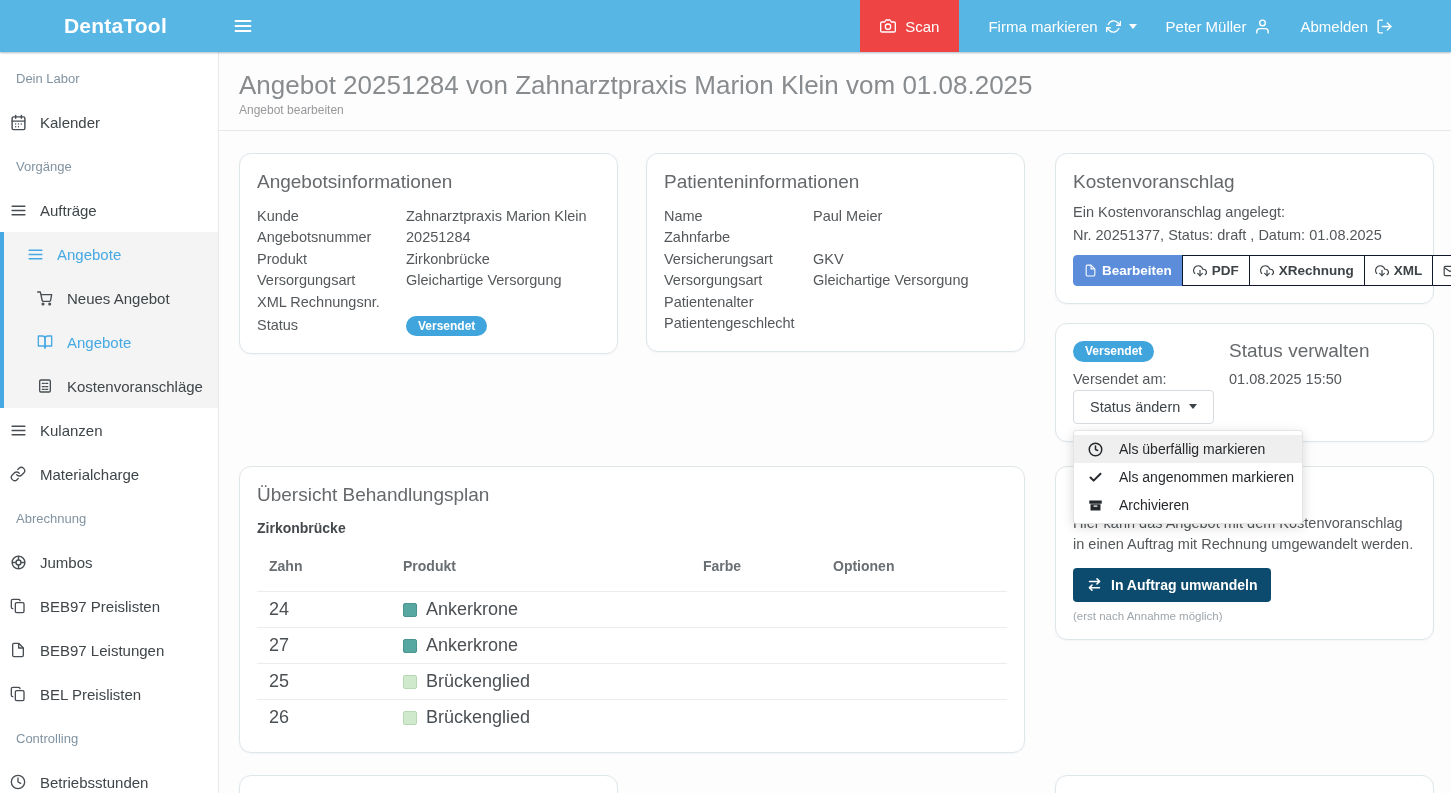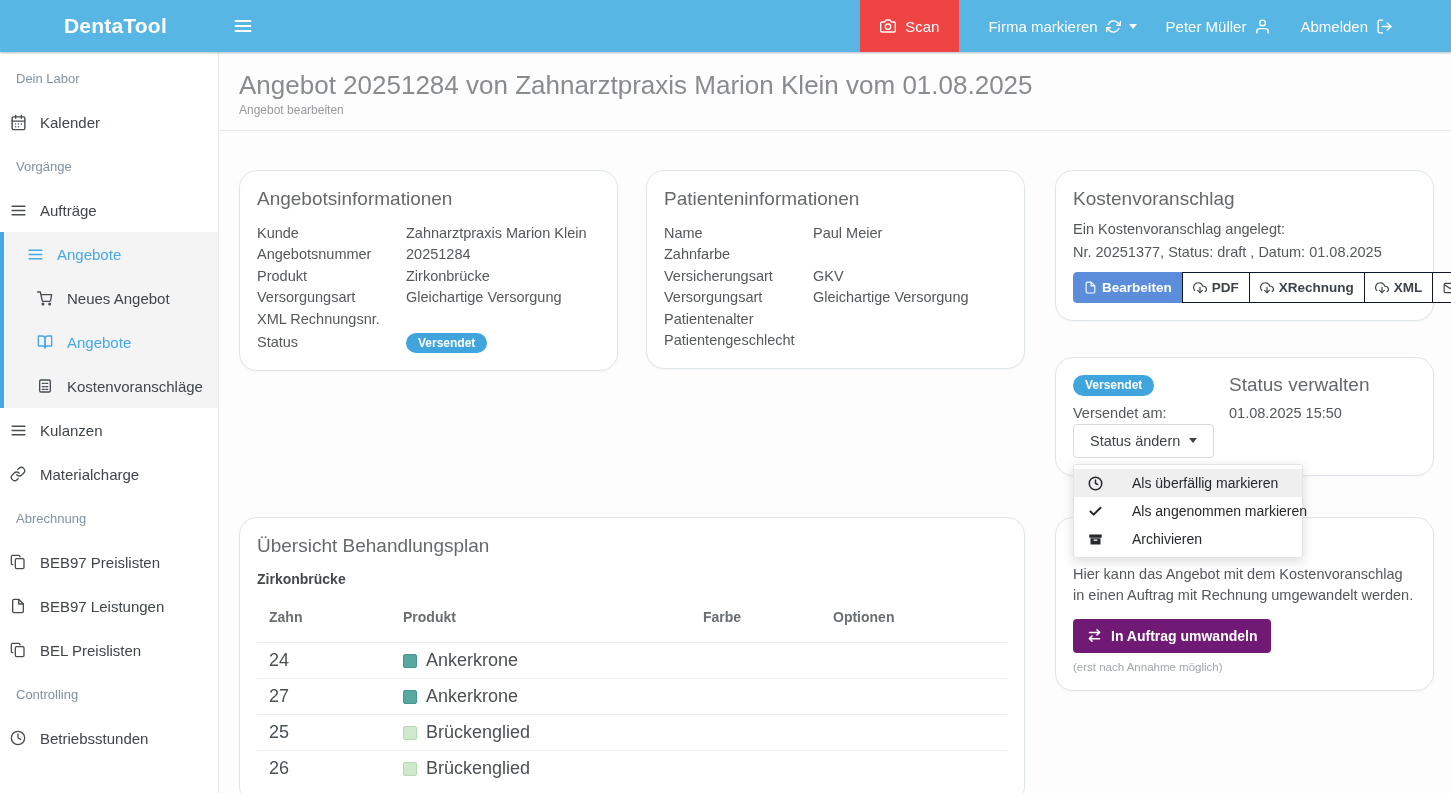"Angebotsinformationen" .card { border-radius: 18px -> 12px; margin-top: 17px -> none }
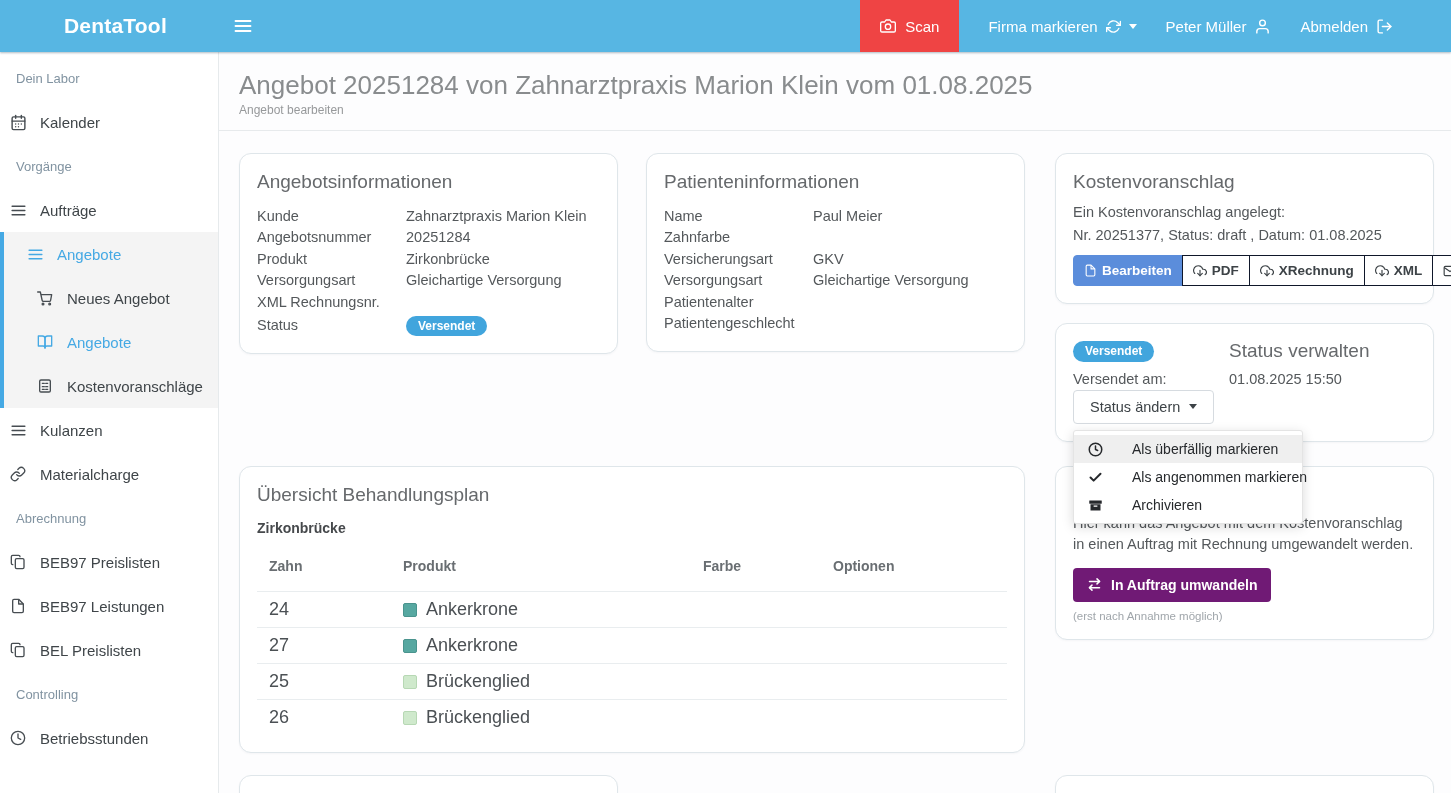"Als überfällig markieren" .dropdown-item { gap: 29px -> 16px }
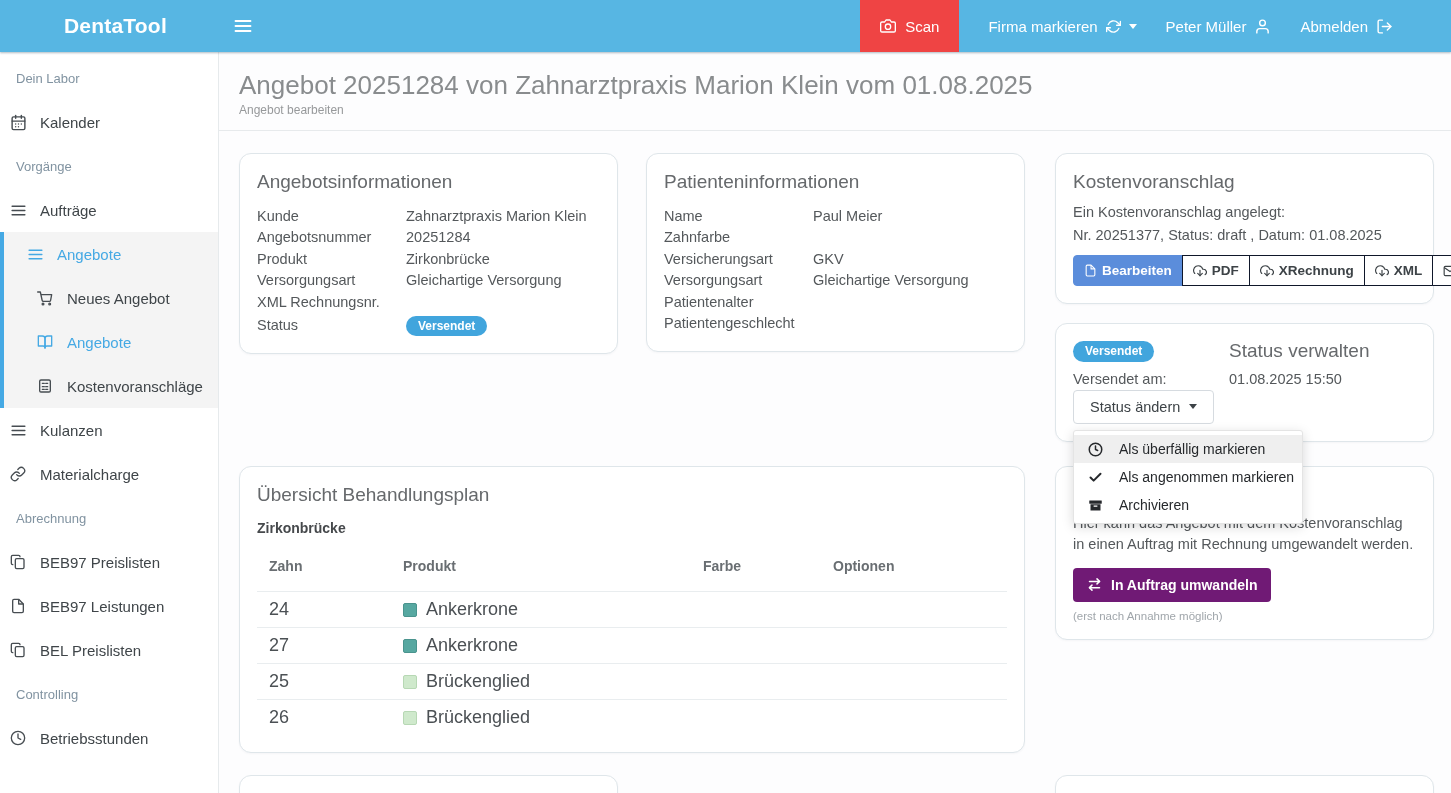"Jumbos" div.nav-row { html: none -> <div> <span> <svg> <circle></circle> <circle></circle> <line></line> <line></line> <line></line> <line></line> </svg> </span> <span>Jumbos</span> </div> }
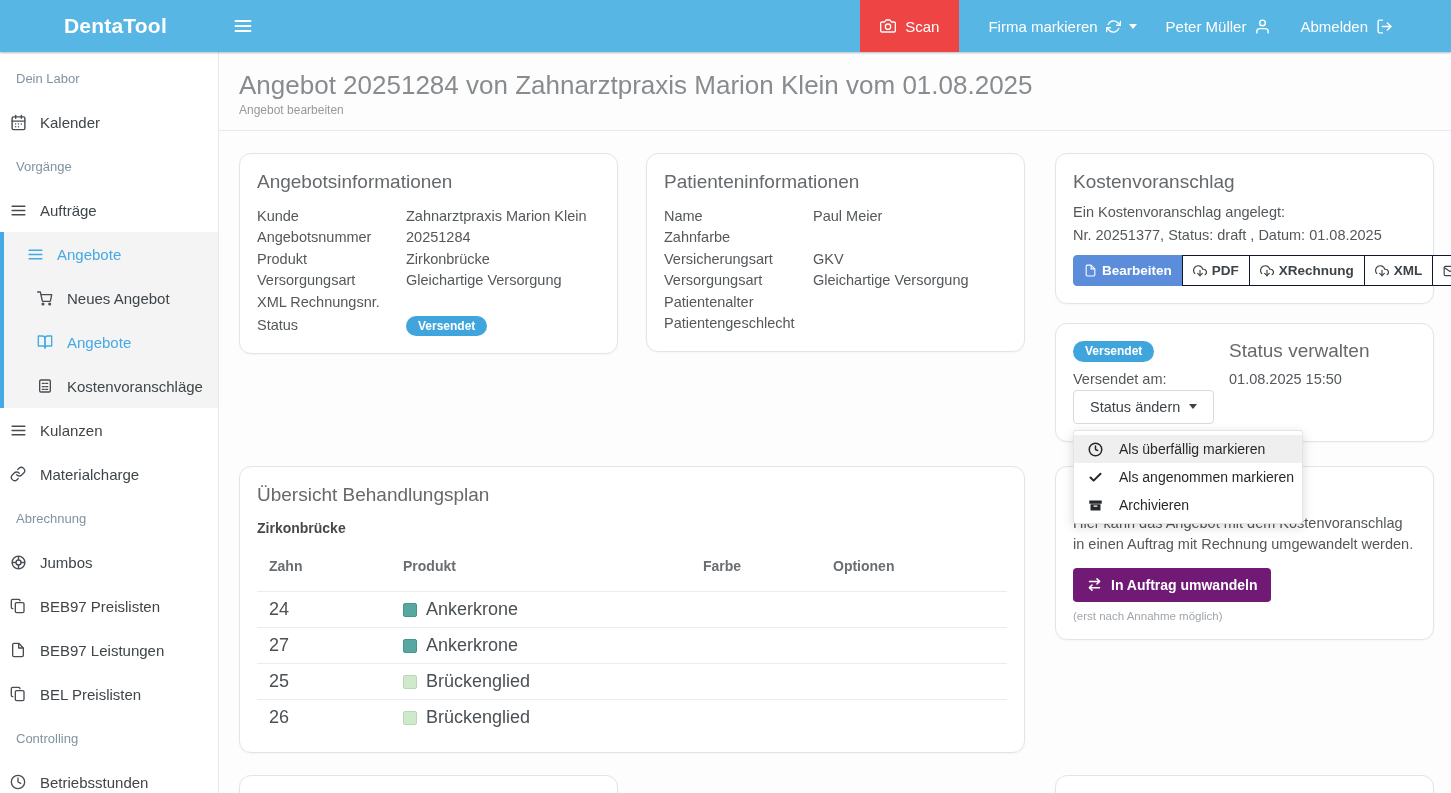"In Auftrag umwandeln" .btn-disabled { background: #701a75 -> #0c4a6e }
